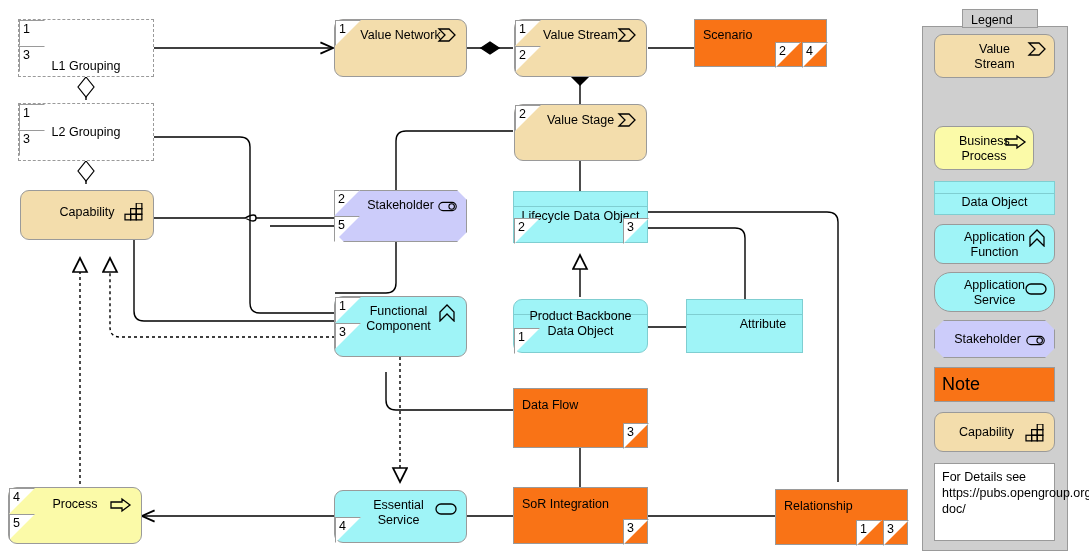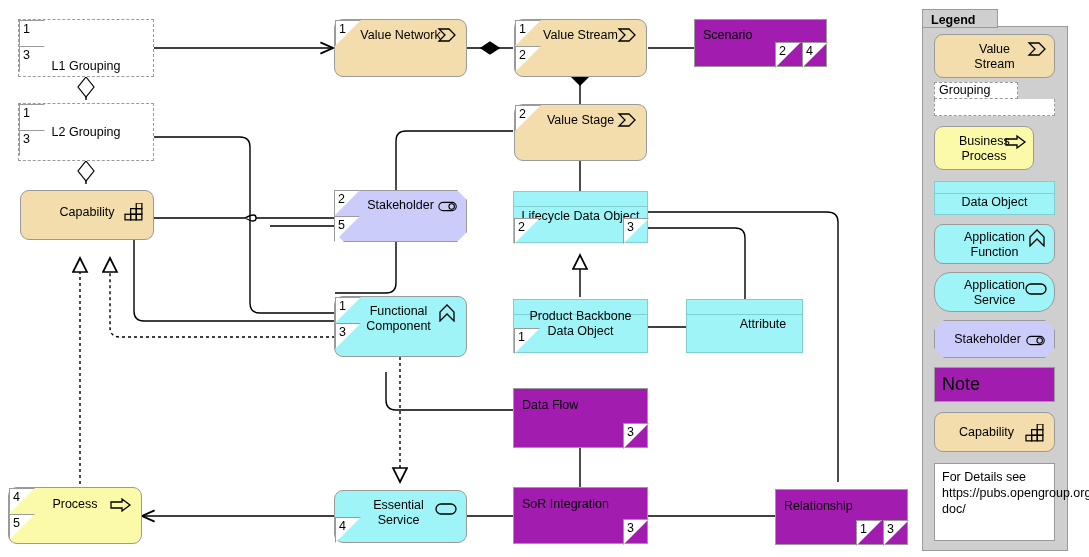"Legend" div.legend-tabhdr { font-weight: bold -> none; left: 922px -> 962px }
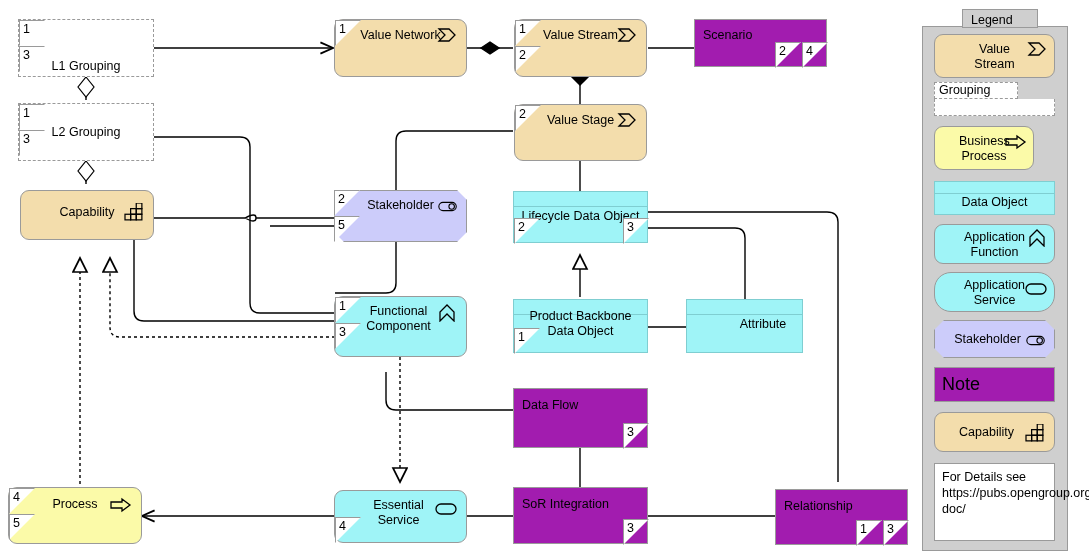"Scenario" .note { background: #a21caf -> #f97316 }
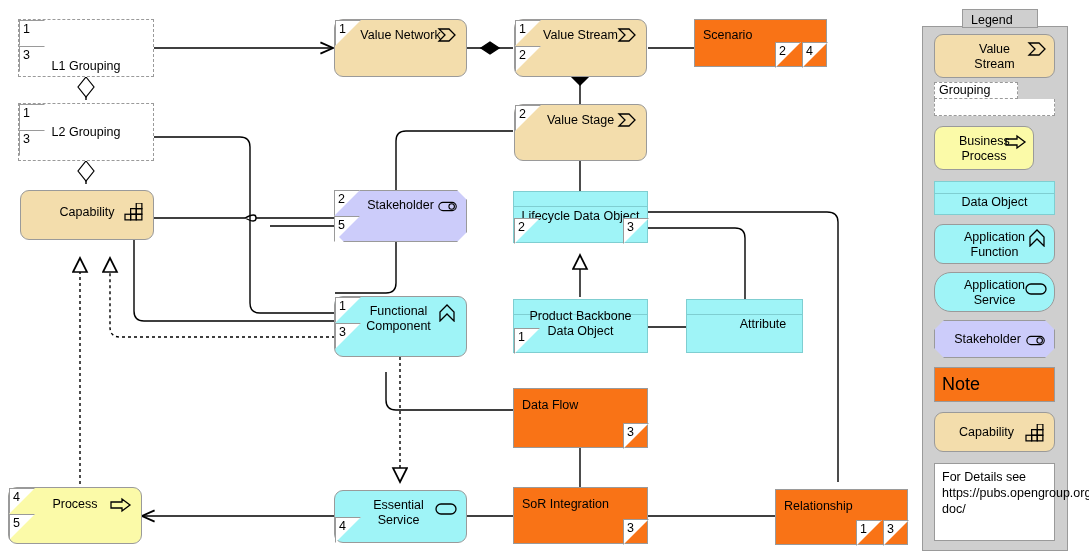"Grouping" div.leg-item { html: <div> <div></div> <div></div> <div>Grouping</div> </div> -> none }
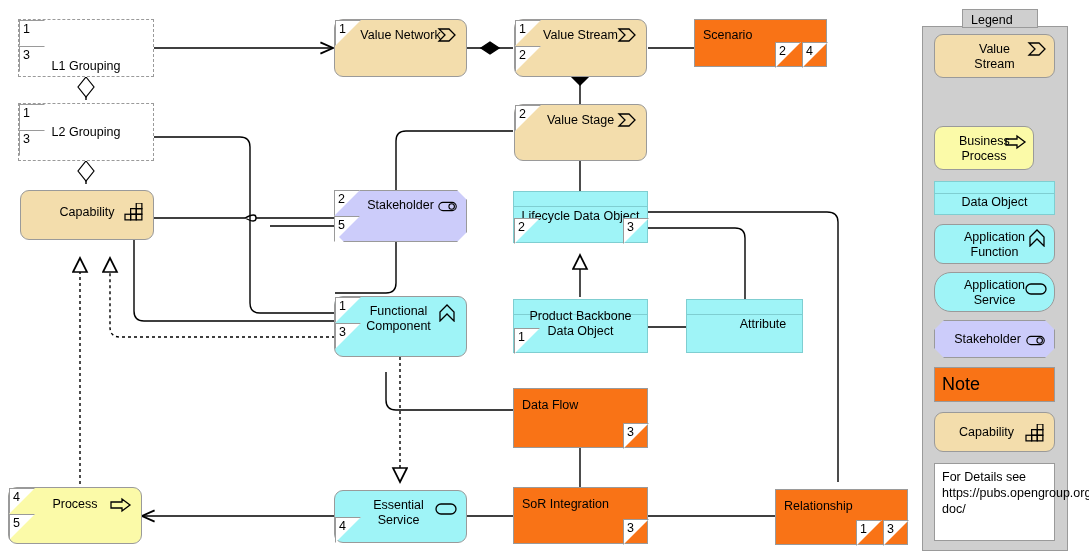"Product Backbone Data Object" div.node { border-radius: none -> 9px }
